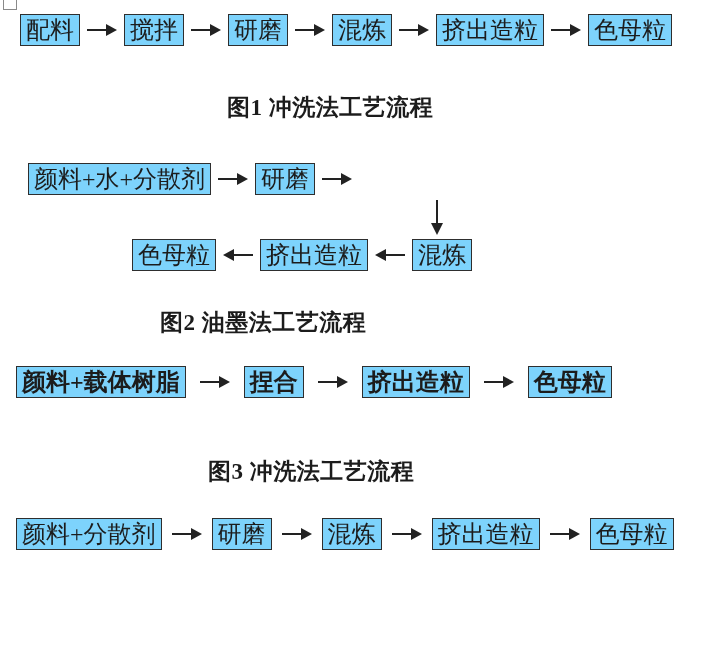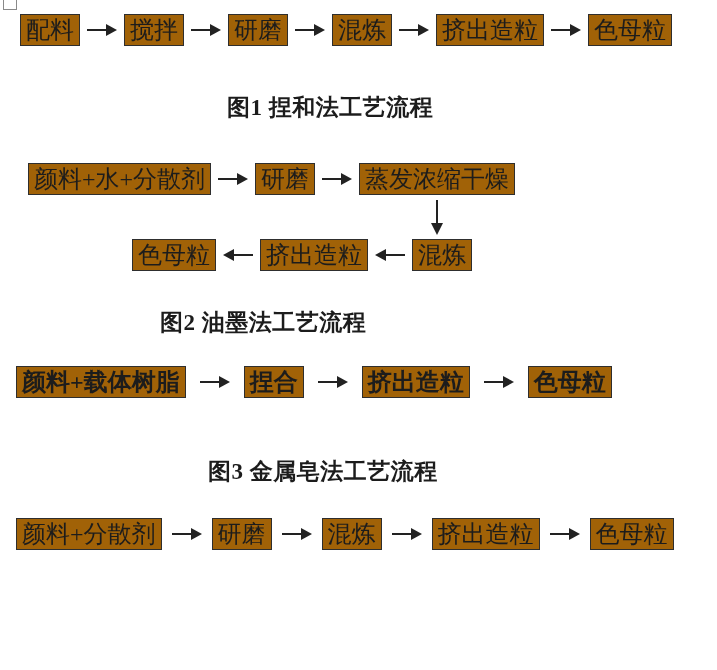"配料" .box { background: #a16207 -> #7dd3fc }
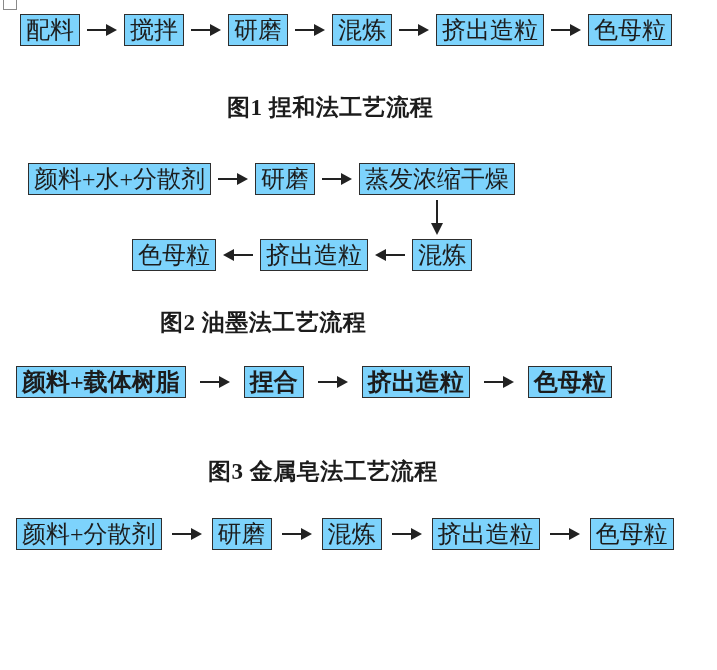"图1 捏和法工艺流程" div.caption { text: 捏和 -> 冲洗 }
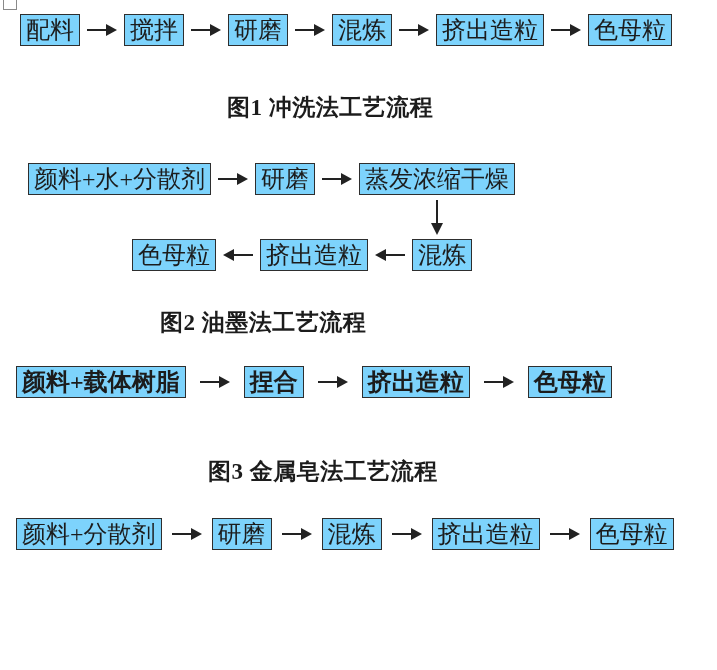"蒸发浓缩干燥" span.box { html: <span>蒸发浓缩干燥</span> -> none }
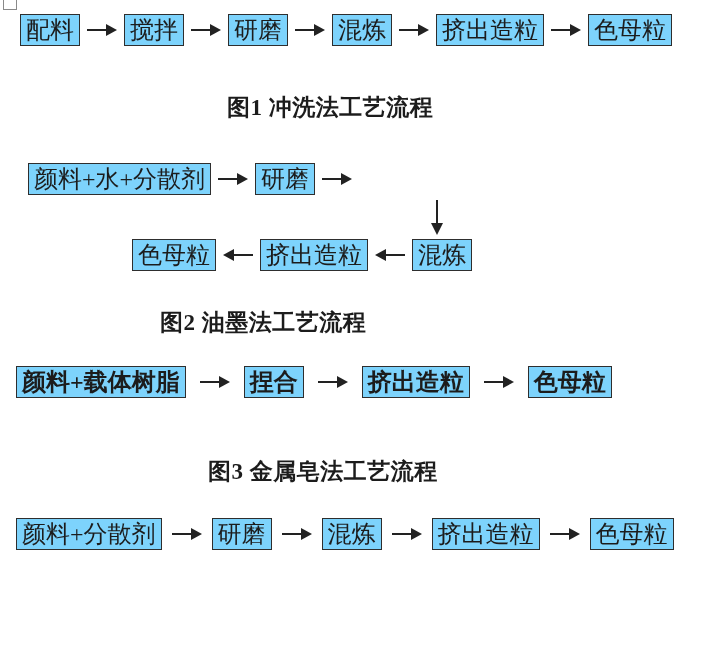"图3 金属皂法工艺流程" div.caption { text: 金属皂 -> 冲洗 }
